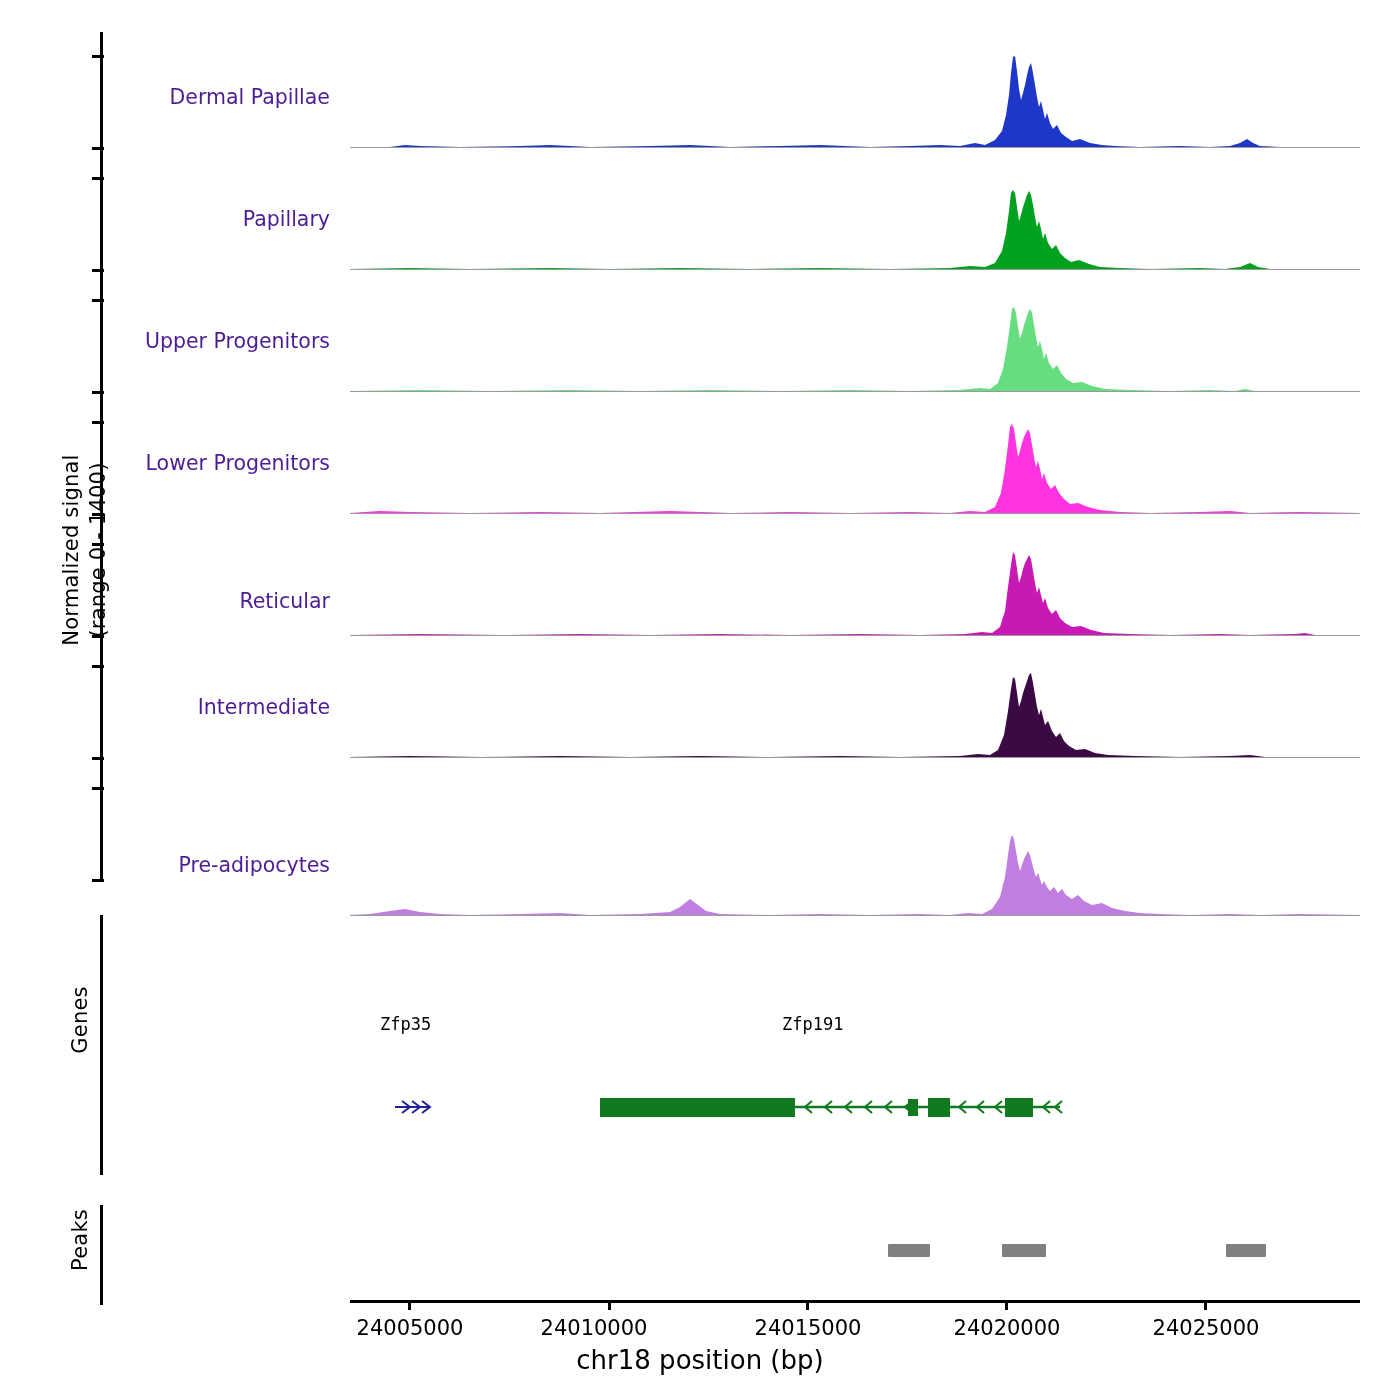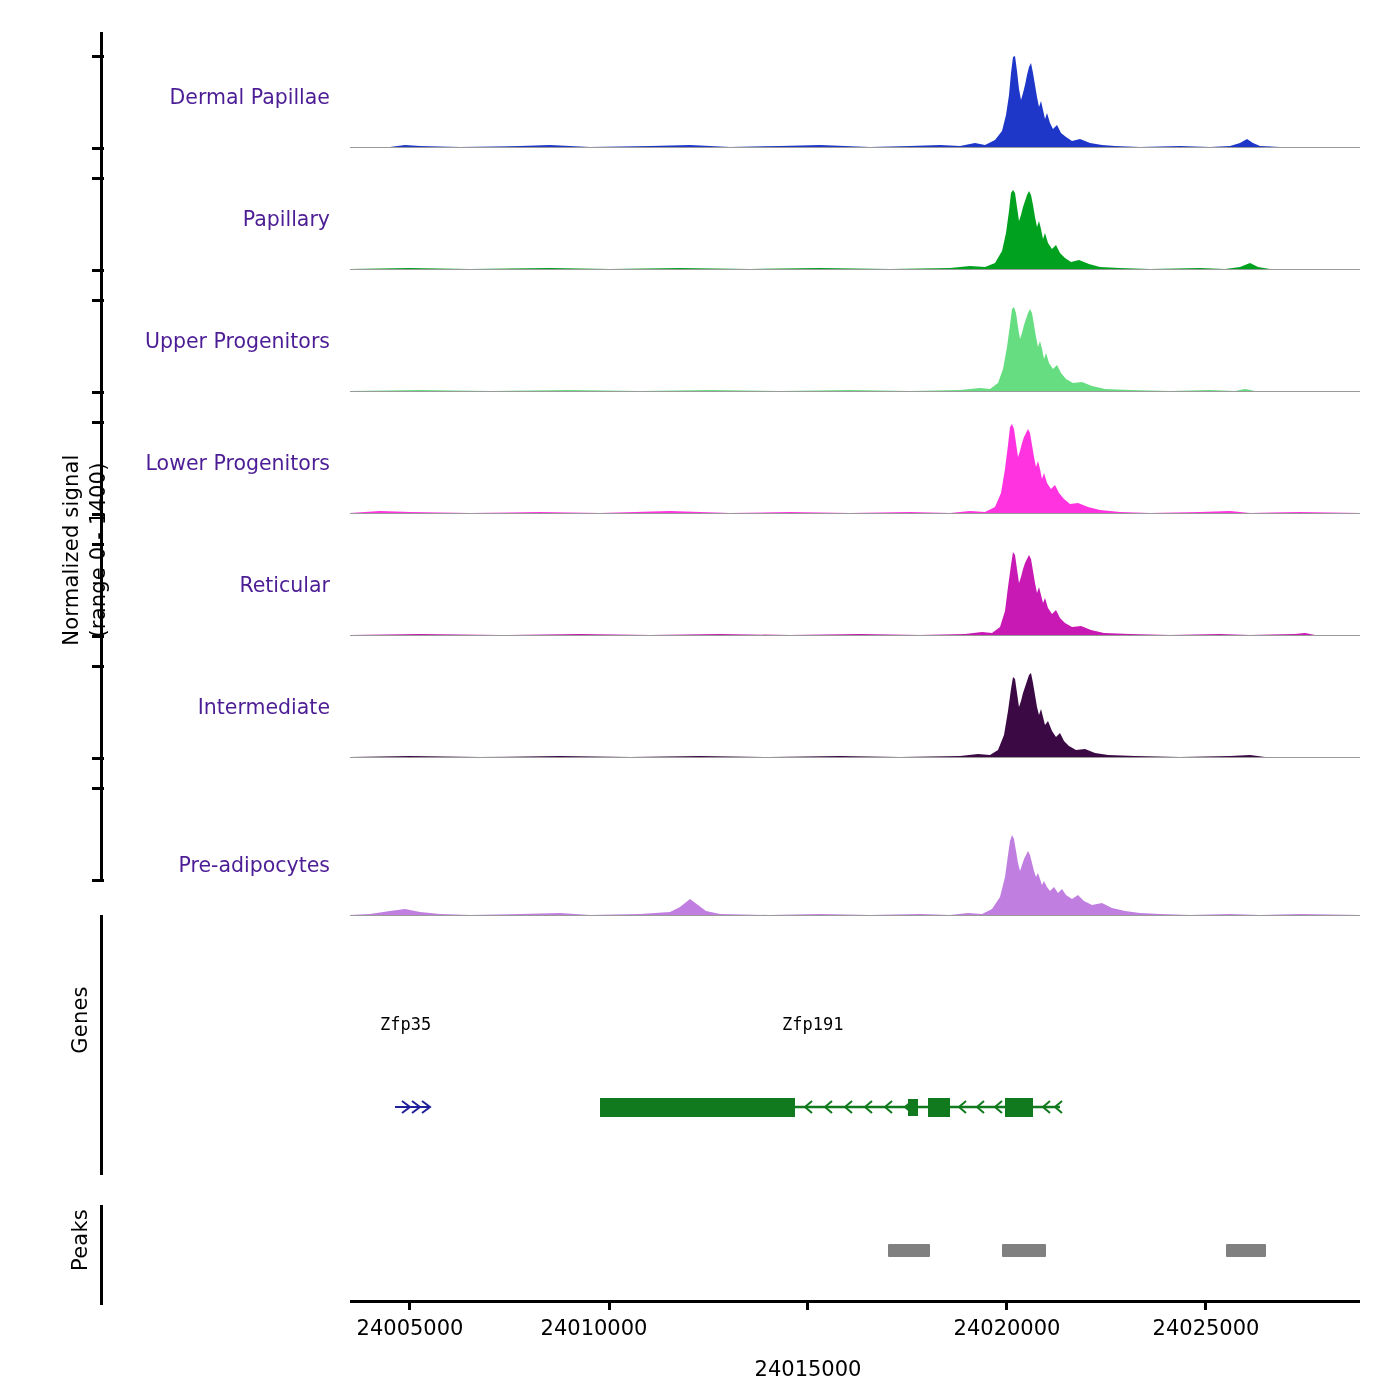"Reticular" div.track-label { top: 30px -> 46px }
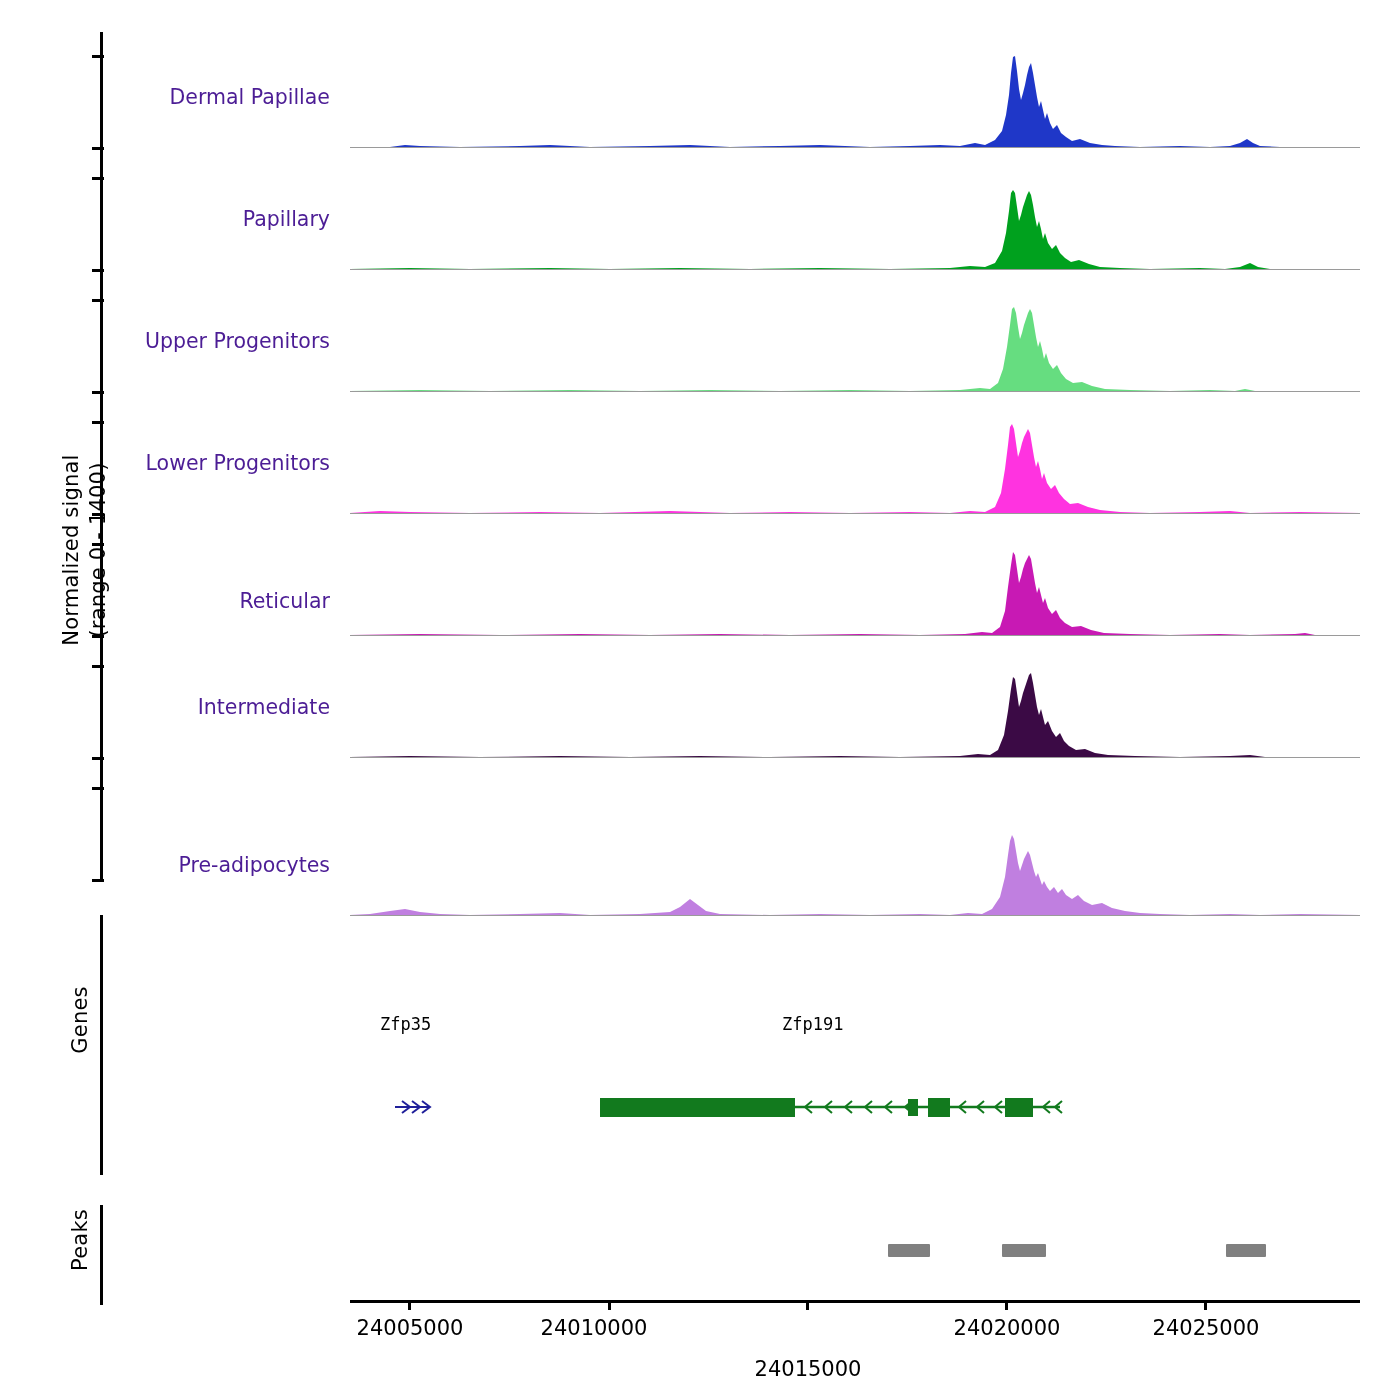"24015000" div.xticklabel { margin-top: 41px -> none }
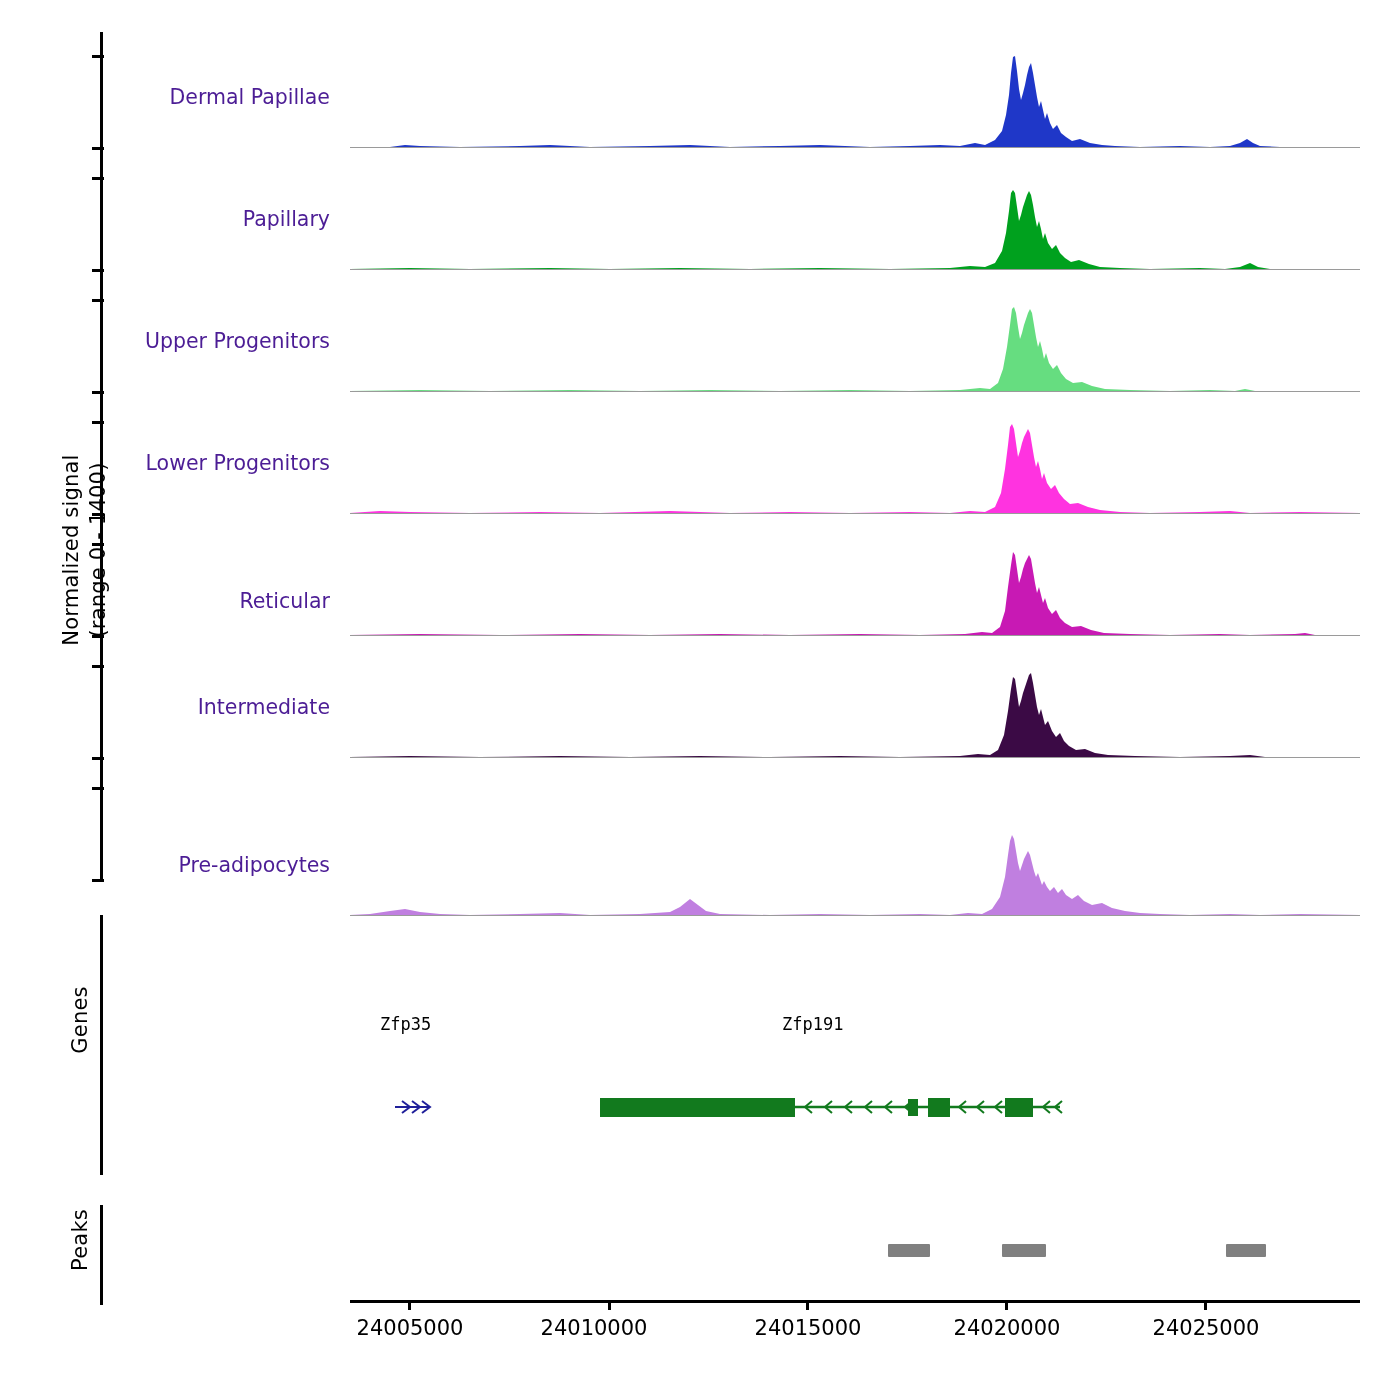"chr18 position (bp)" div.xaxis-title { html: none -> <div>chr18 position (bp)</div> }
